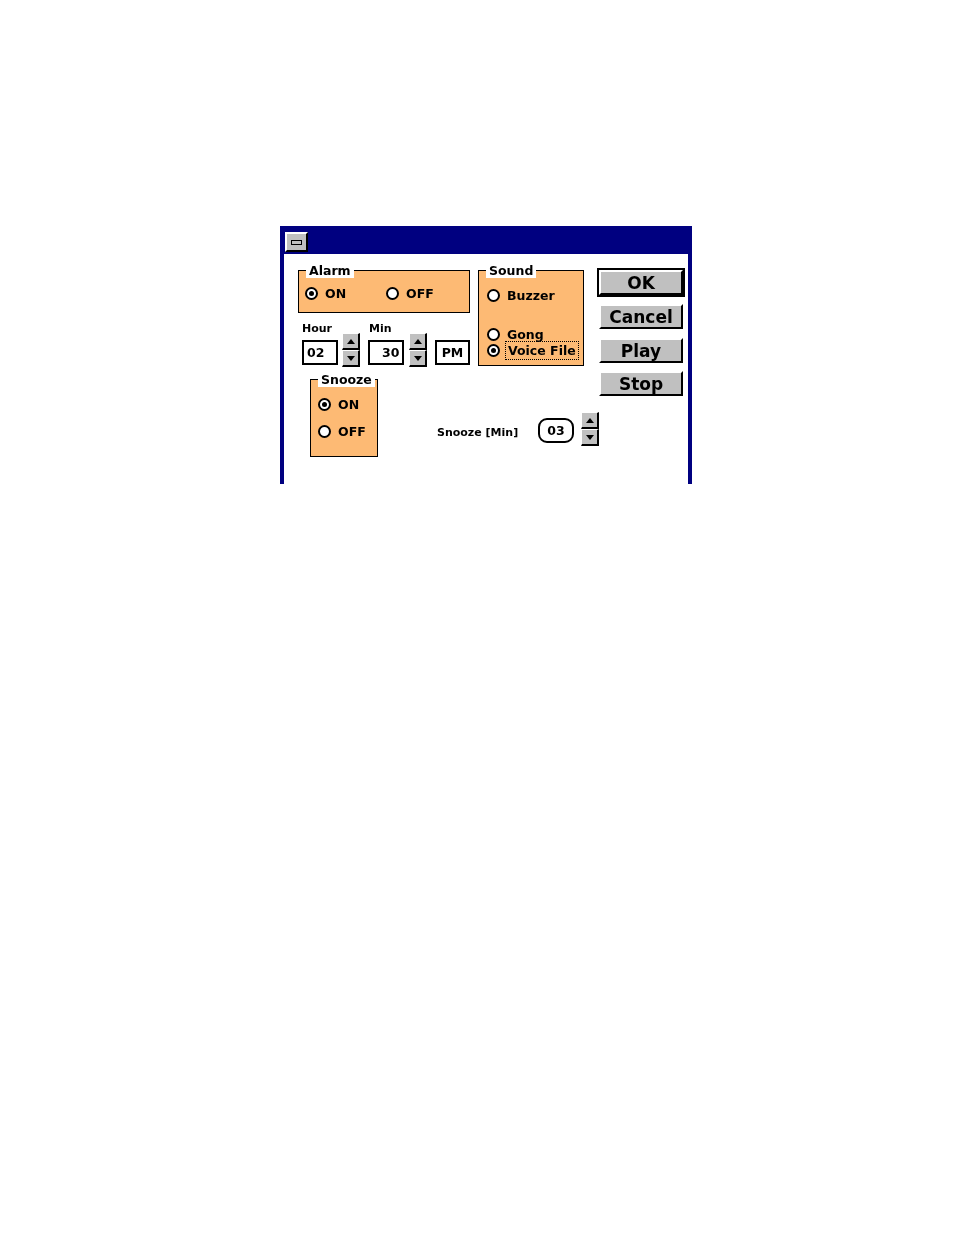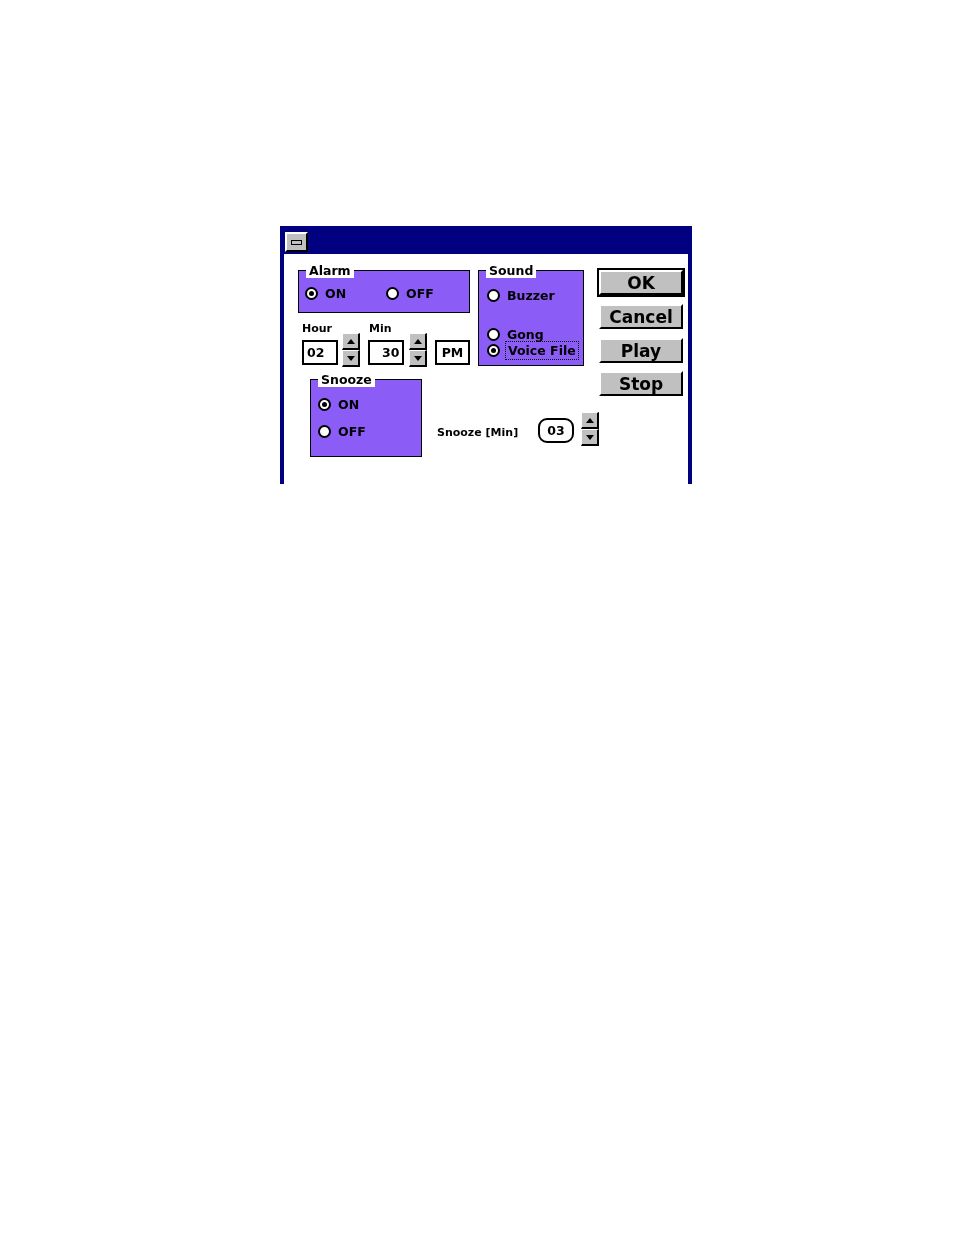"Alarm" .group { background: #8b5cf6 -> #fdba74 }
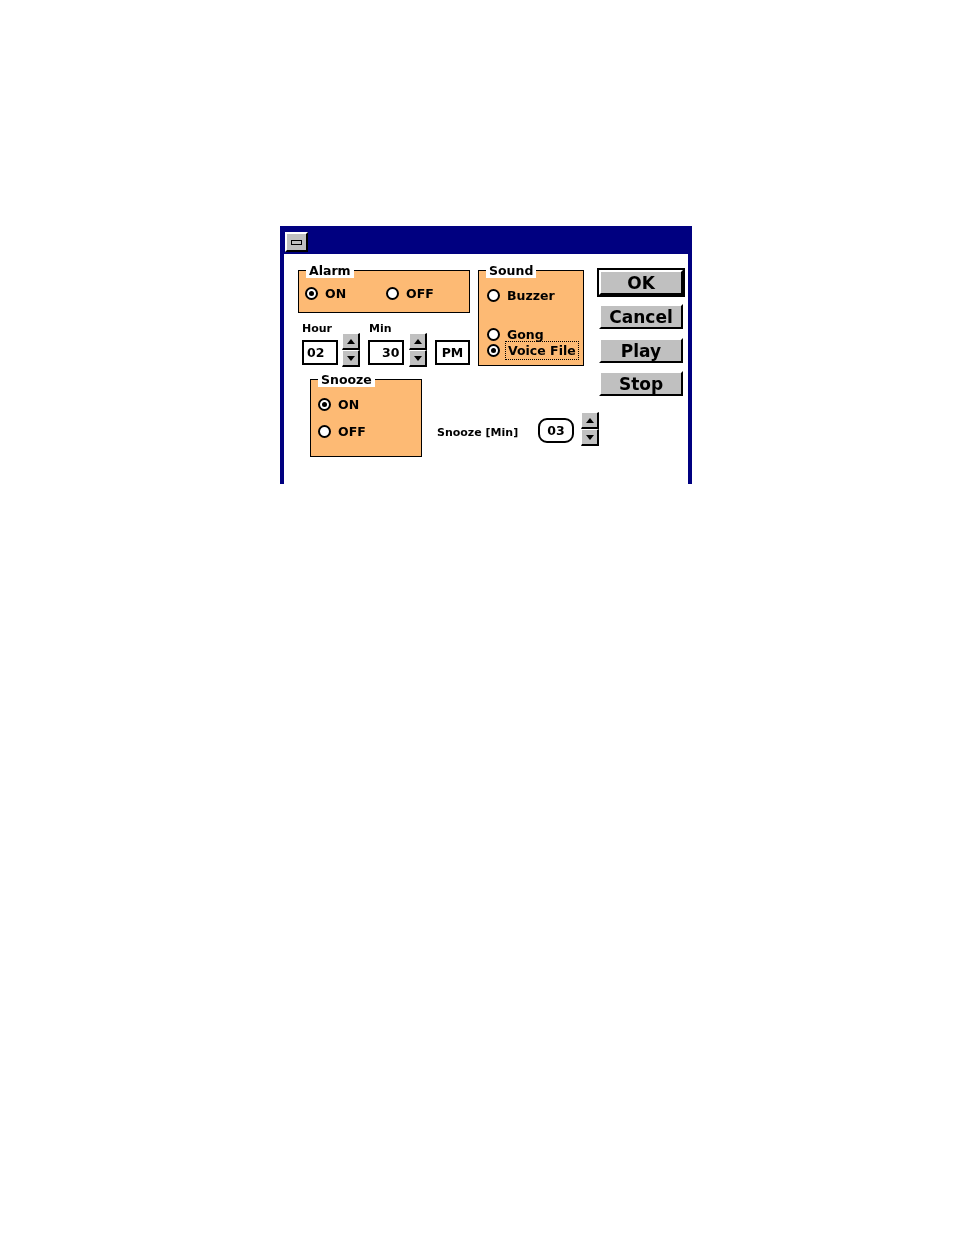"Snooze" div.group { width: 112px -> 68px }
